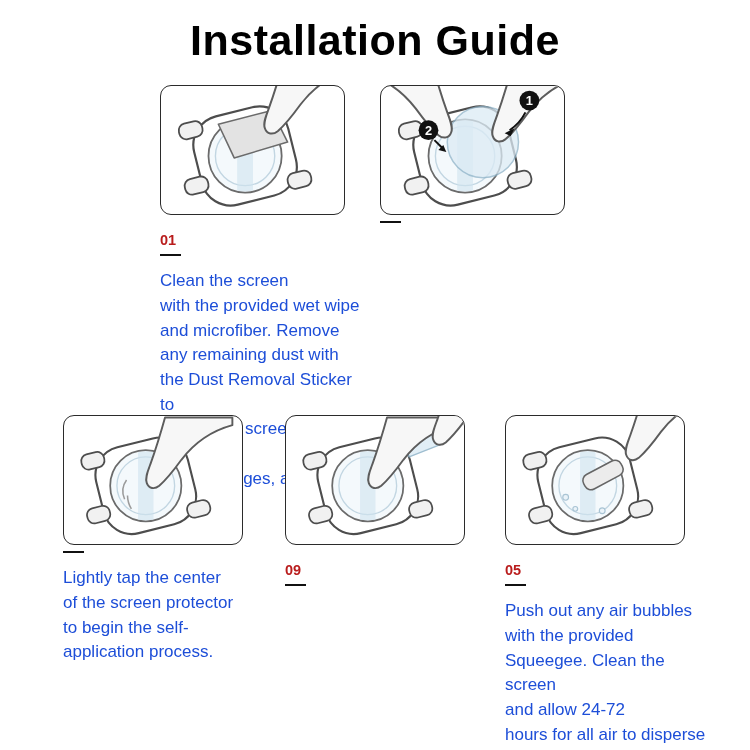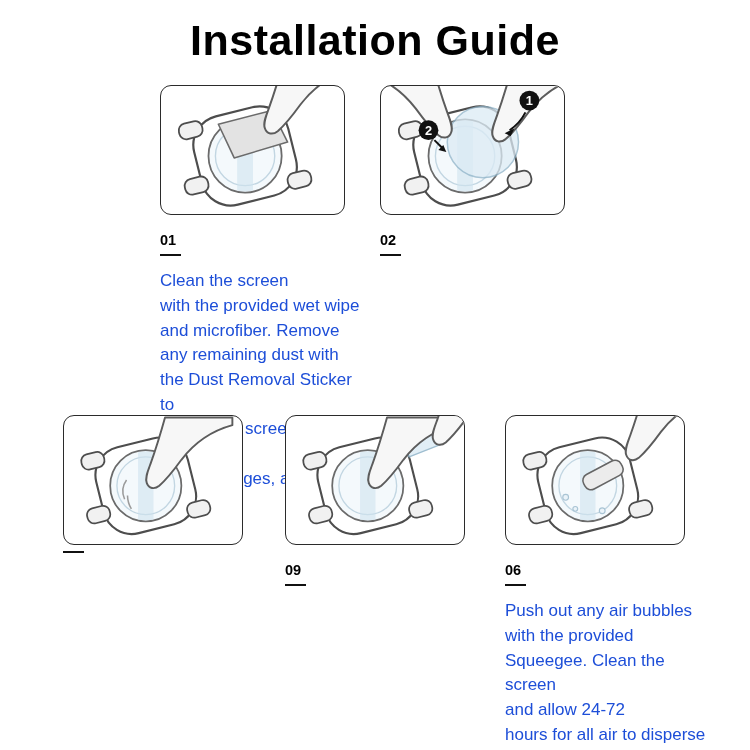"01" .step-number { color: #000000 -> #b91c1c }
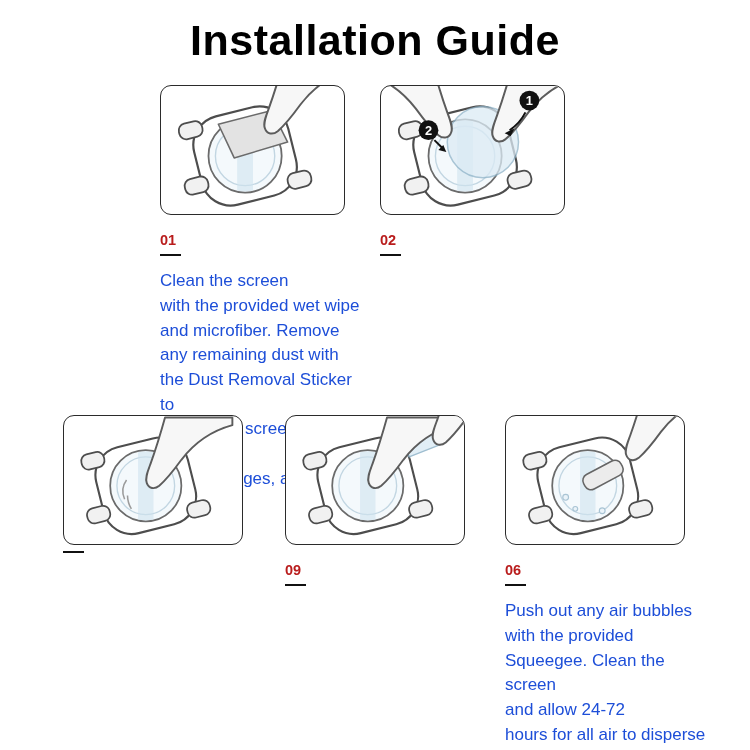"02" div.step-number { html: <div>02</div> -> none }
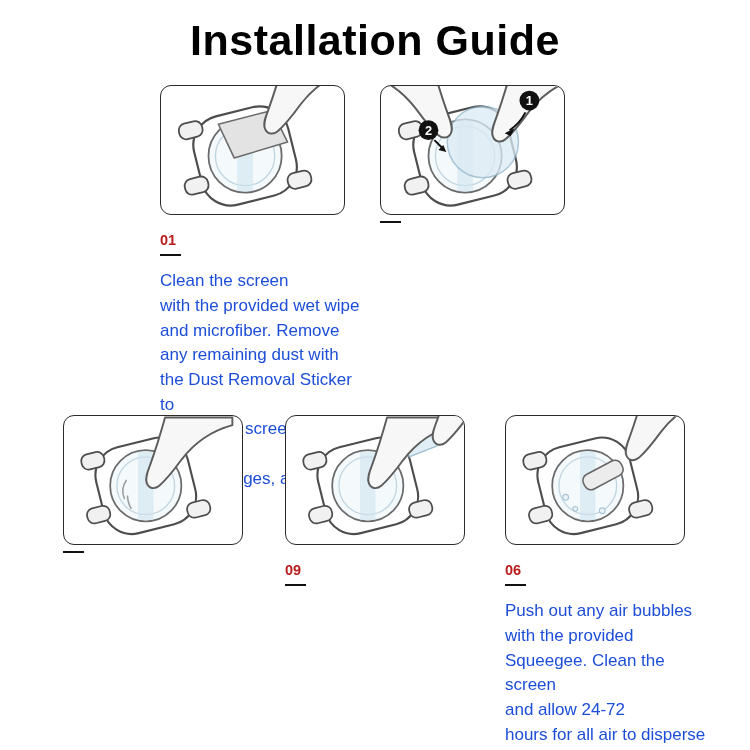"Lightly tap the center" p.step-text { html: none -> <p>Lightly tap the center of the screen protector to begin the self- application process.</p> }
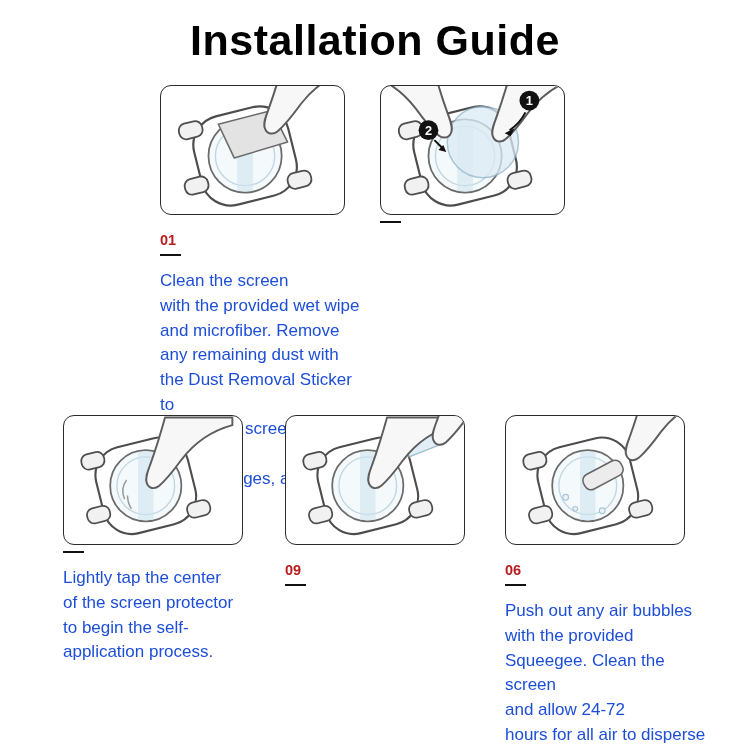"06" div.step-number { text: 06 -> 05 }
